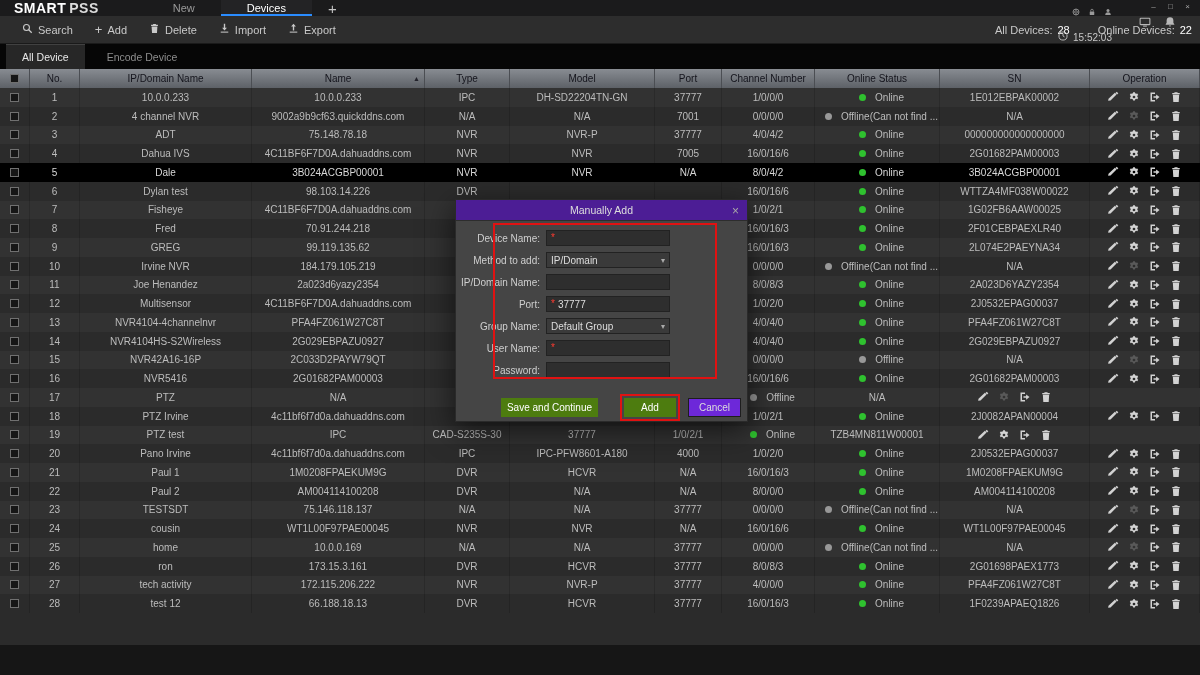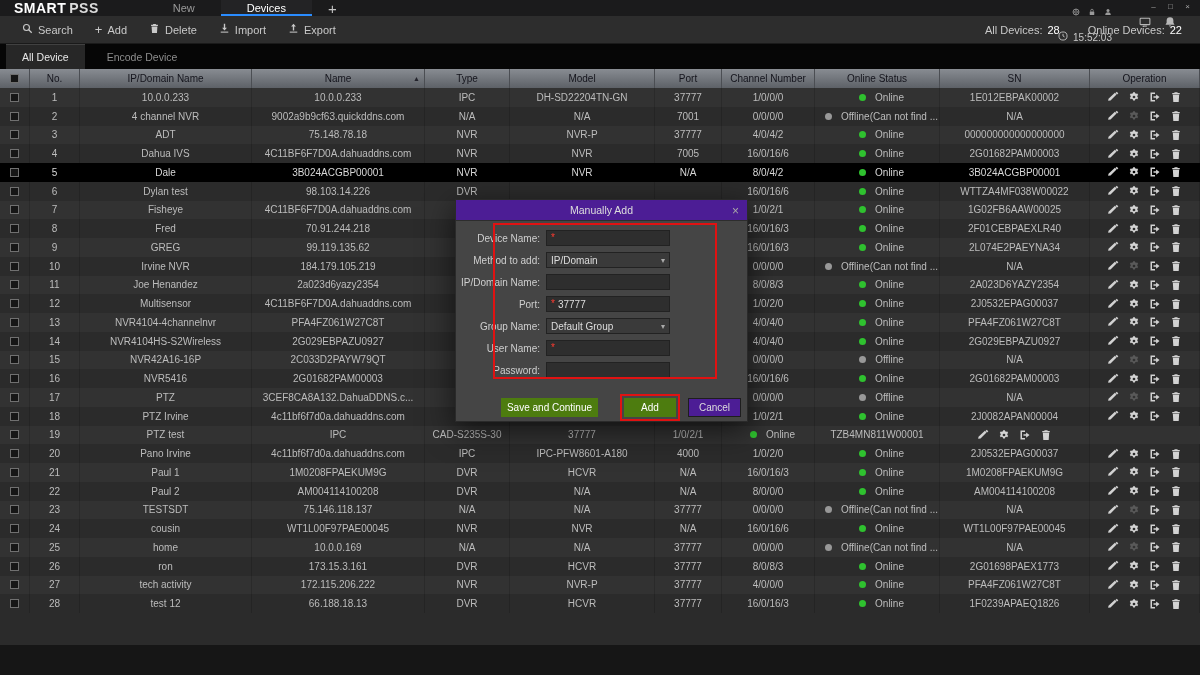"All Devices: 28" .toolbar-right { margin-right: 18px -> 8px }
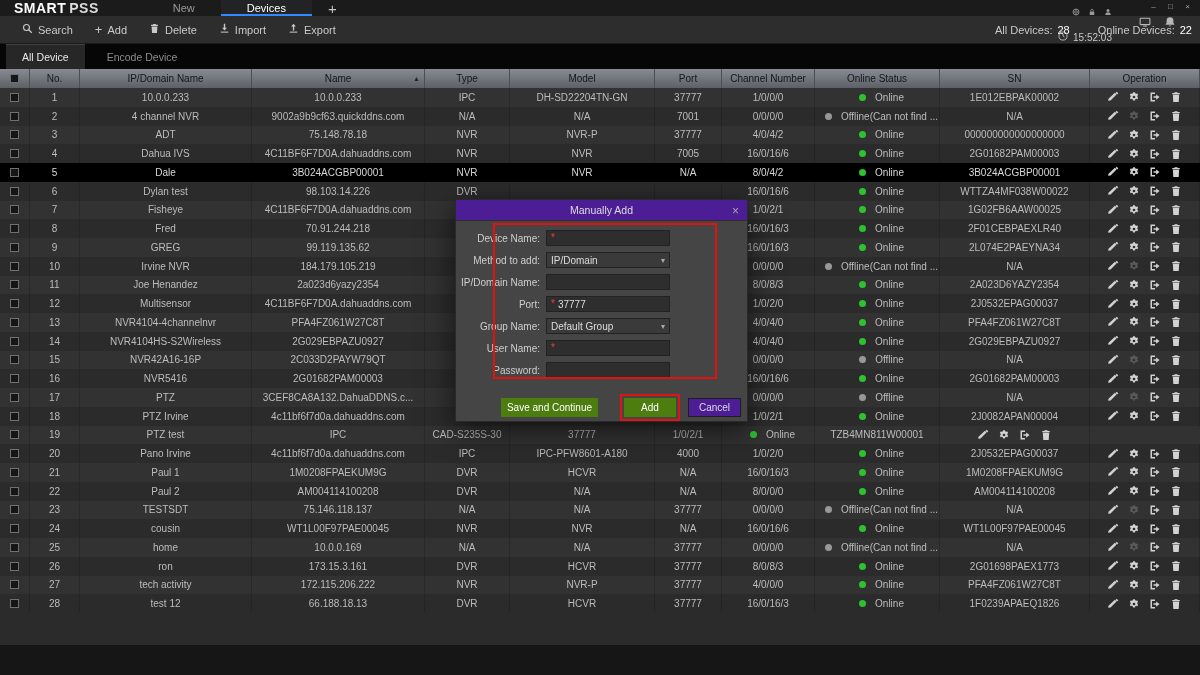"3CEF8CA8A132.DahuaDDNS.c..." div.cell { html: <div>3CEF8CA8A132.DahuaDDNS.c...</div> -> none }
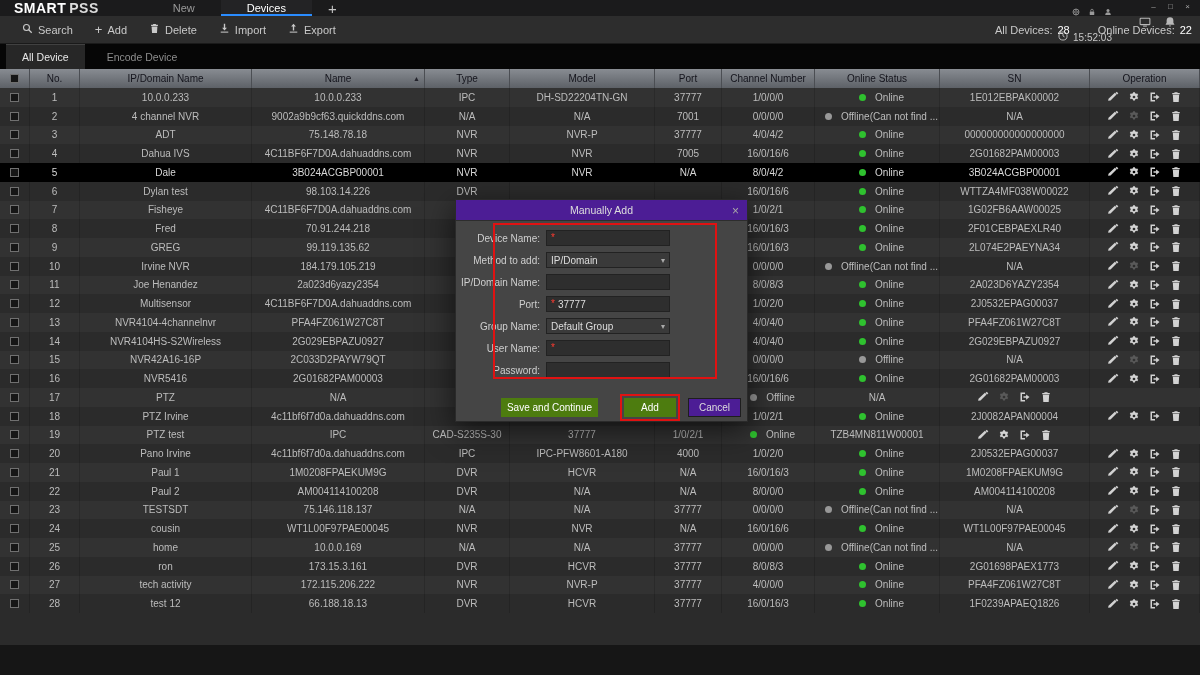"Cancel" .btn.dark { background: #4c1d95 -> #6d28d9 }
